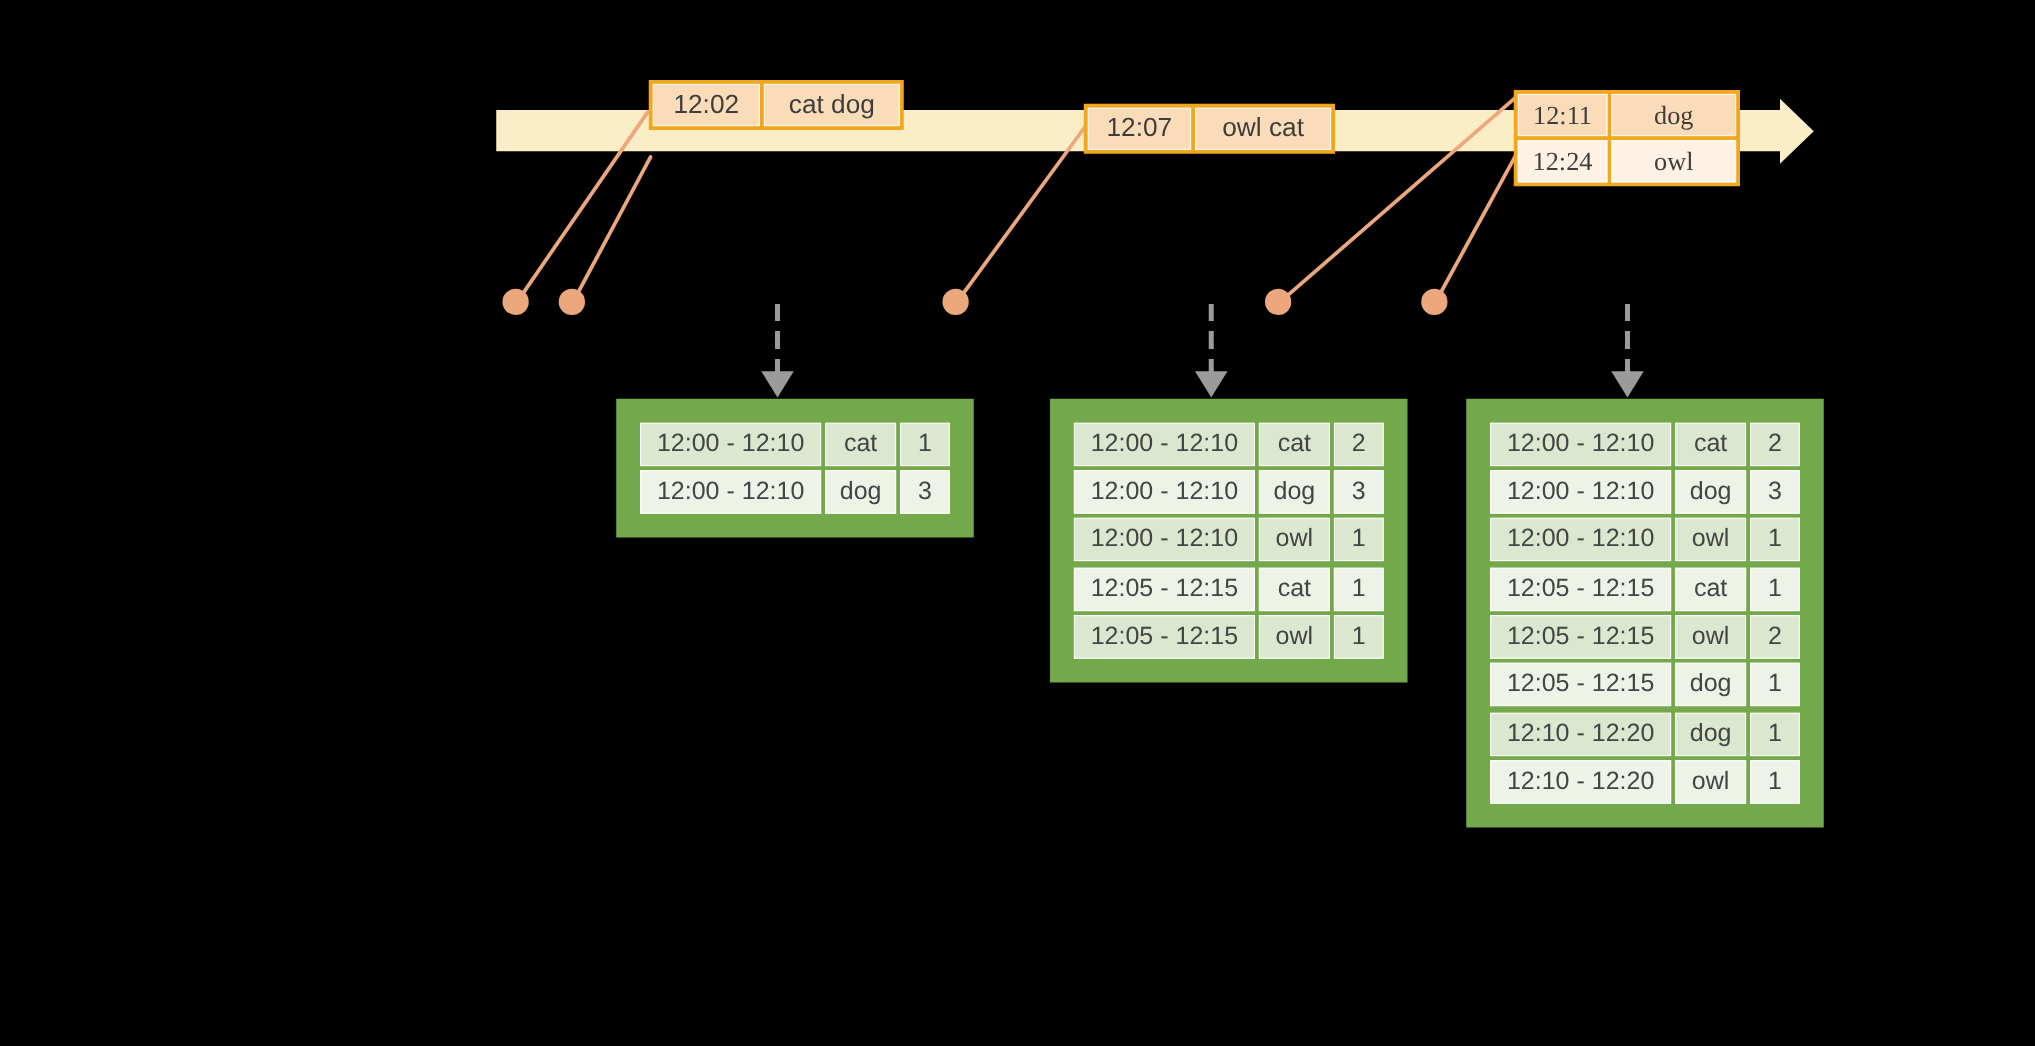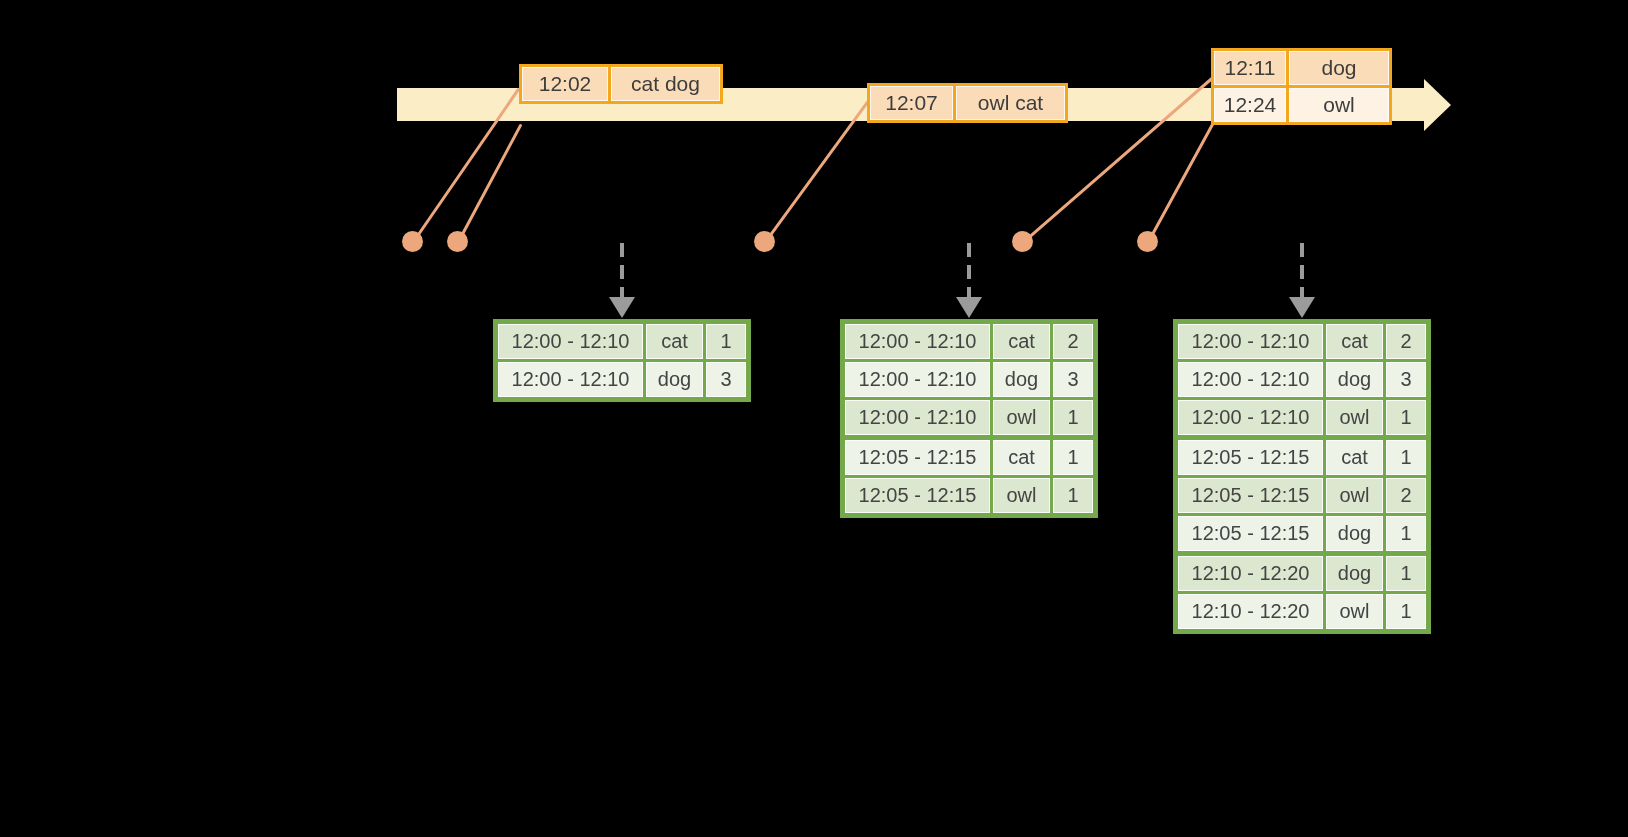"12:11" #evC { font-family: none -> Liberation Serif, serif; top: 48px -> 72px }
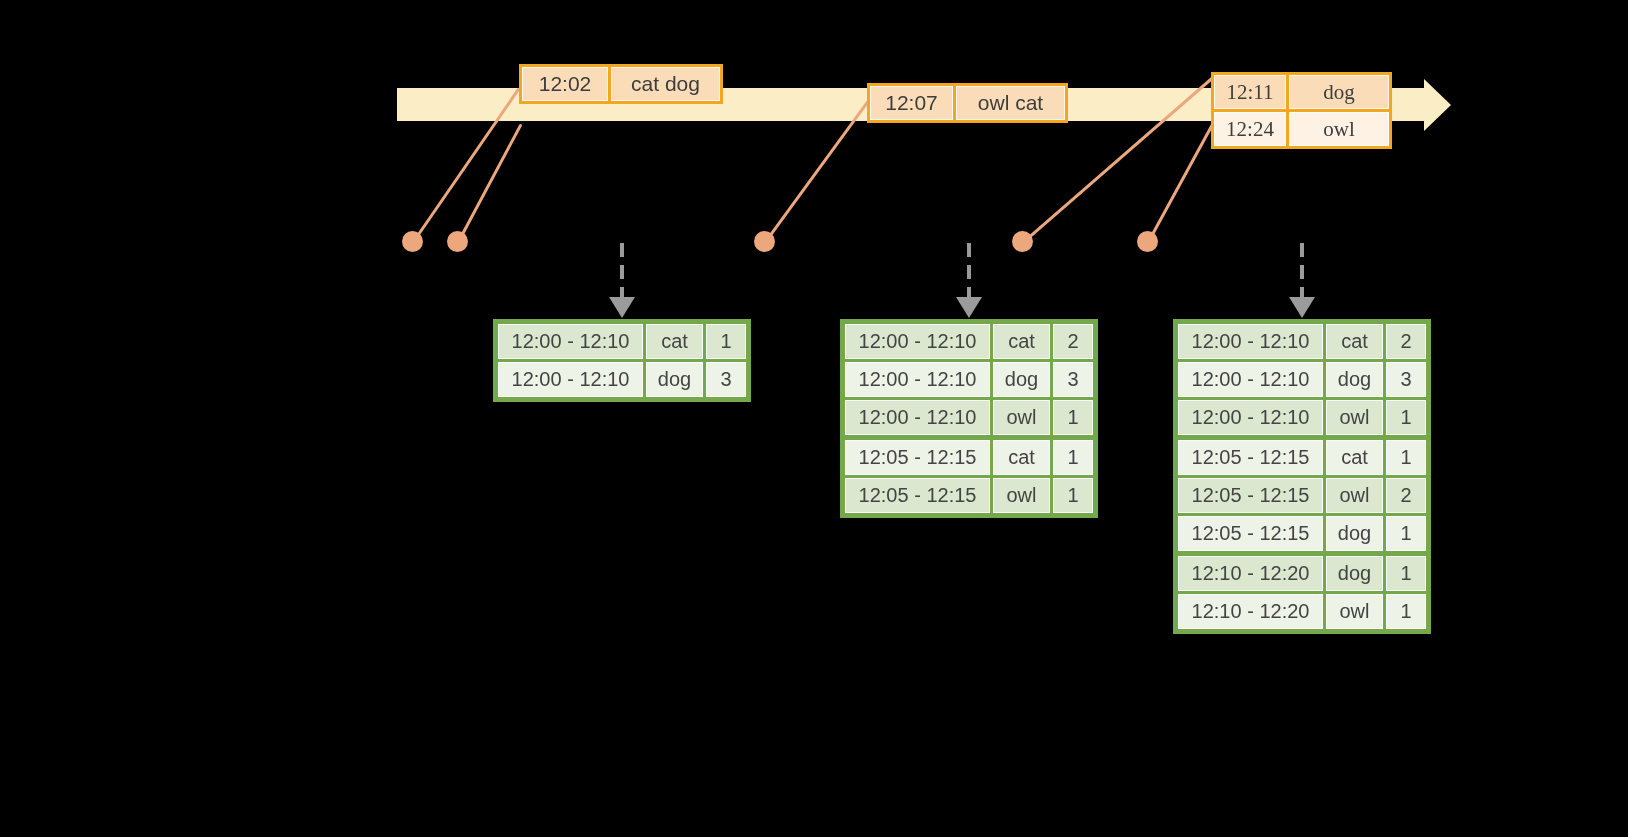"12:00 - 12:10" .result-table { padding: 5px -> 19px }
